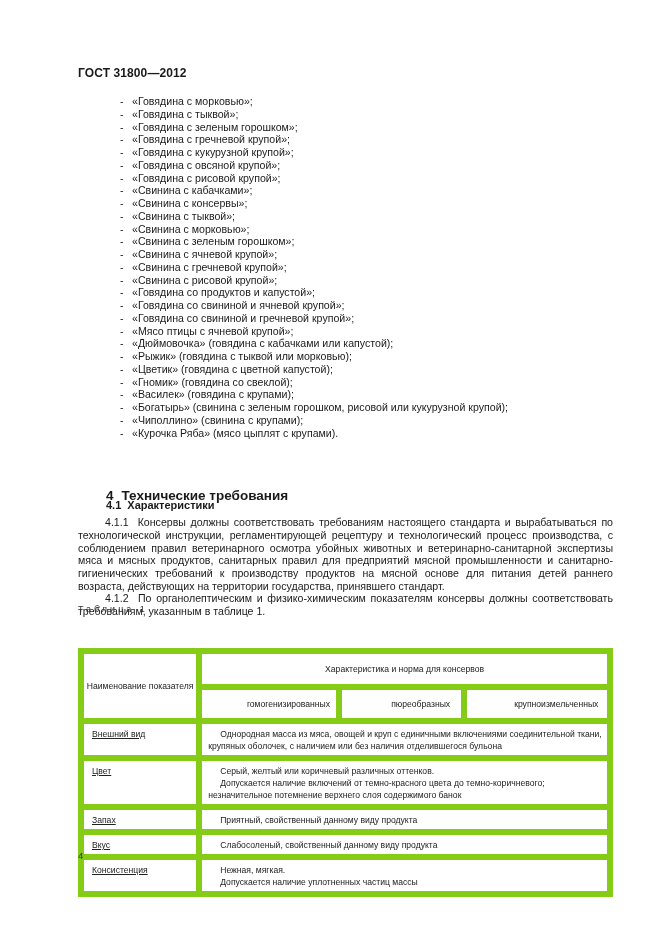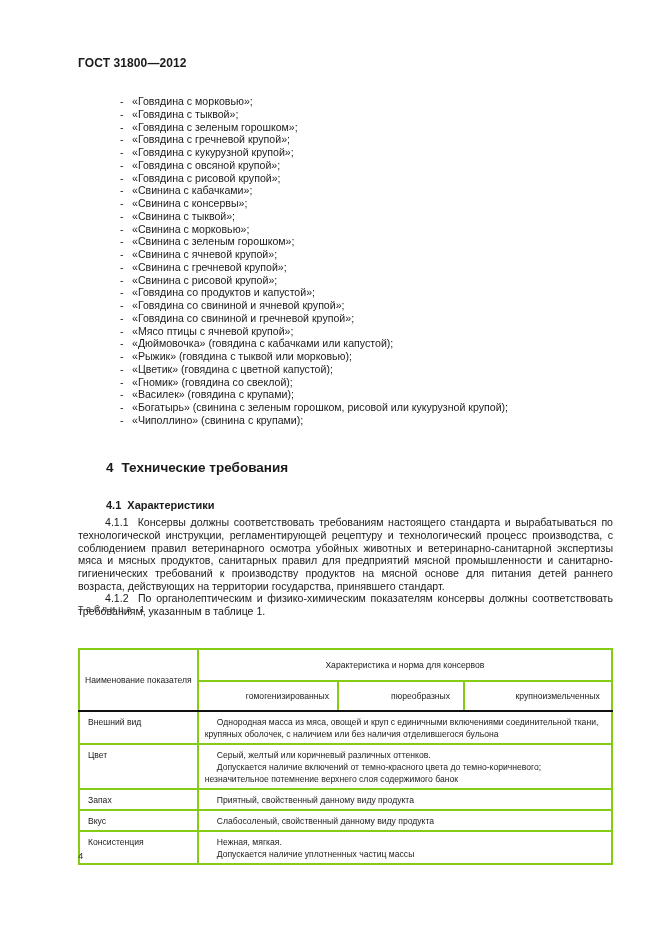"ГОСТ 31800—2012" .header-title { top: 56px -> 66px }
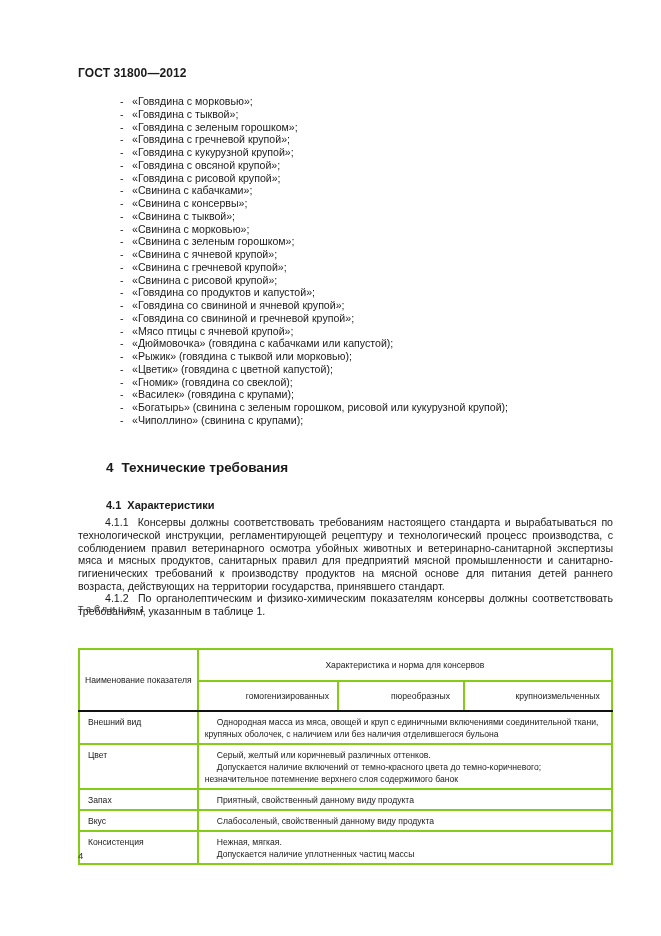"- «Курочка Ряба» (мясо цыплят" li { html: none -> <li><span>-</span><span>«Курочка Ряба» (мясо цыплят с крупами).</span></li> }
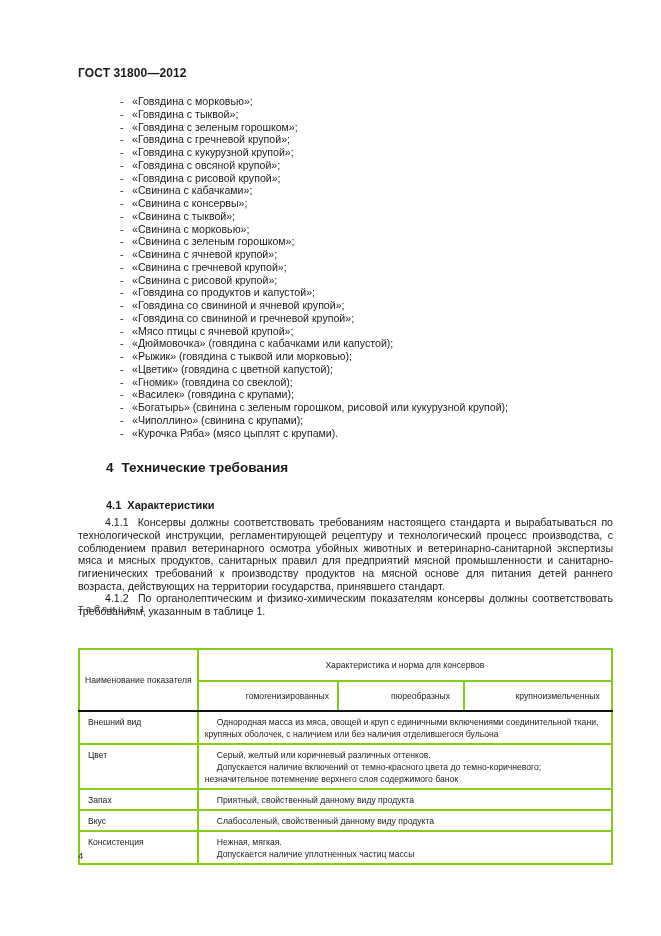"4 Технические требования" .h1 { top: 460px -> 488px }
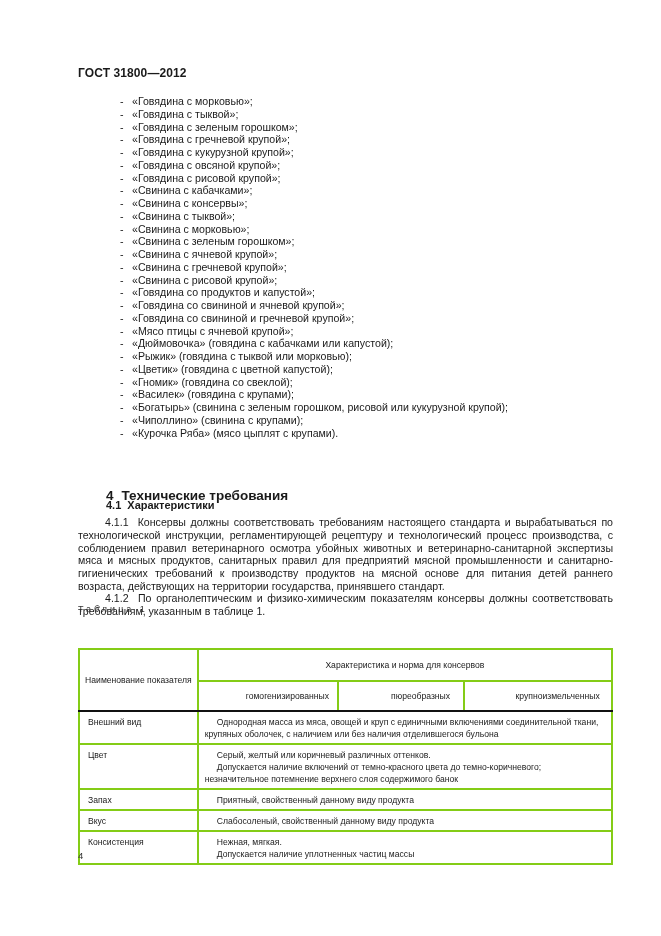"Характеристика и норма для консервов" table.t1 td, table.t1 th { border: 2px solid #84cc16 -> 6px solid #84cc16 }
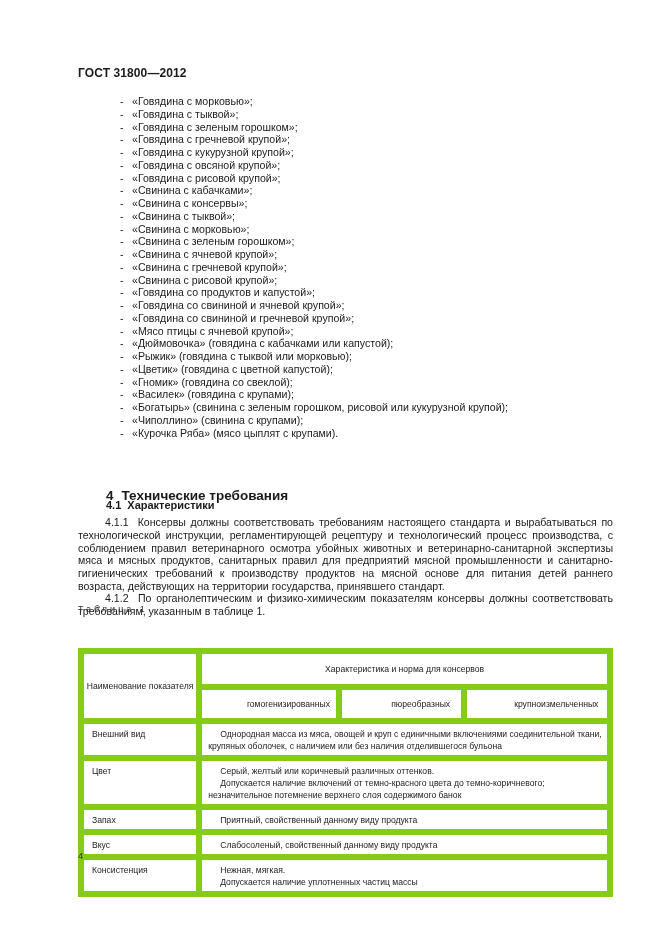"Внешний вид" td.name { text-decoration: none -> underline }
